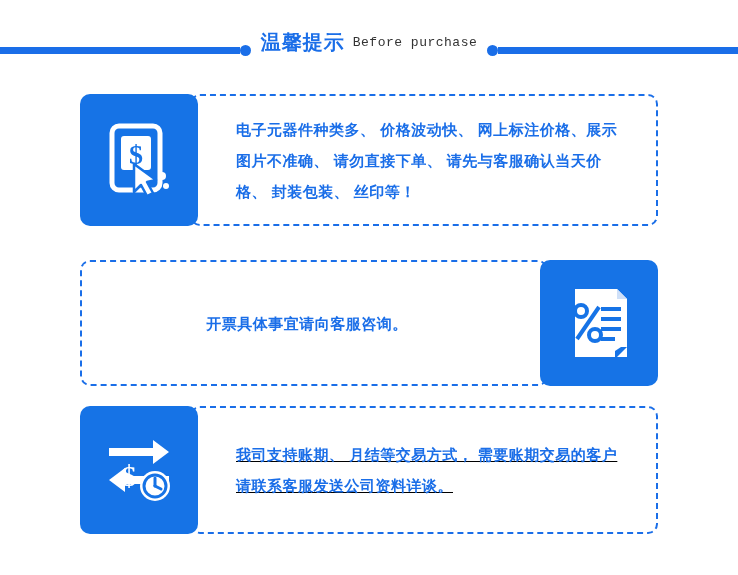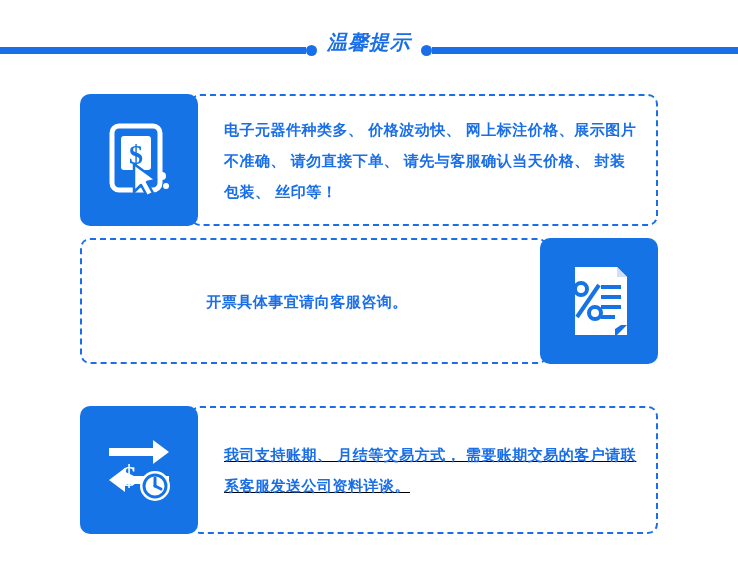"温馨提示" .header-title { font-style: italic -> none }
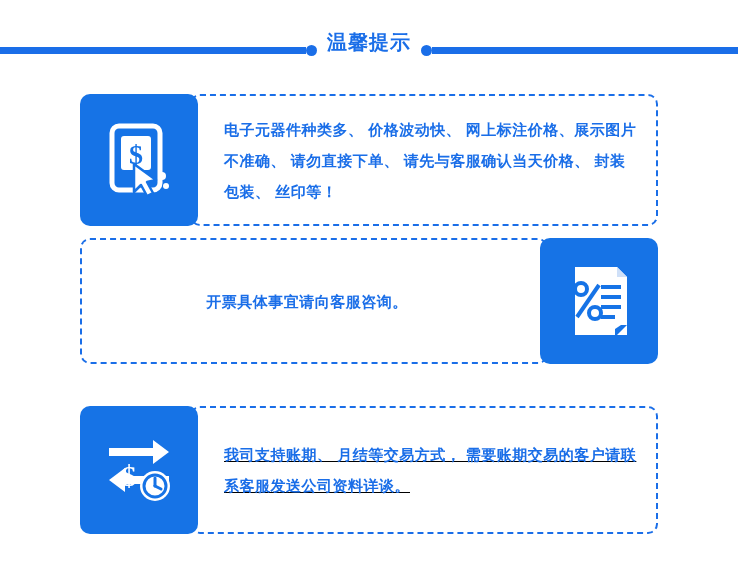"Before purchase" span.en { html: none -> <span>Before purchase</span> }
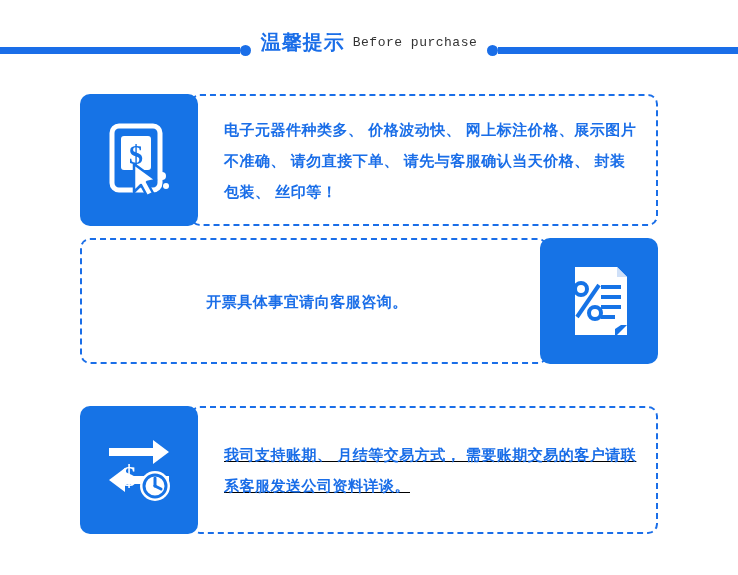"电子元器件种类多、 价格波动快、 网上标注价格、展示图片不准确、 请勿直接下单、" .para { margin: 4px -> 16px }
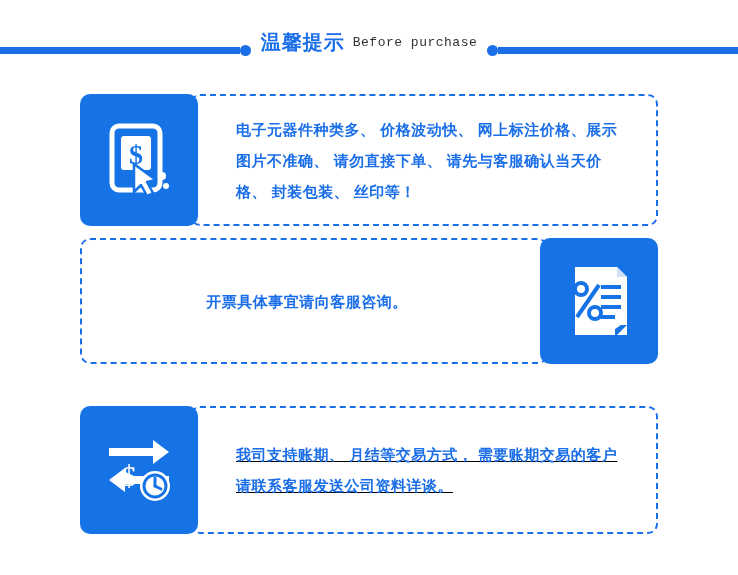"开票具体事宜请向客服咨询。" .row-2 { top: 238px -> 260px }
